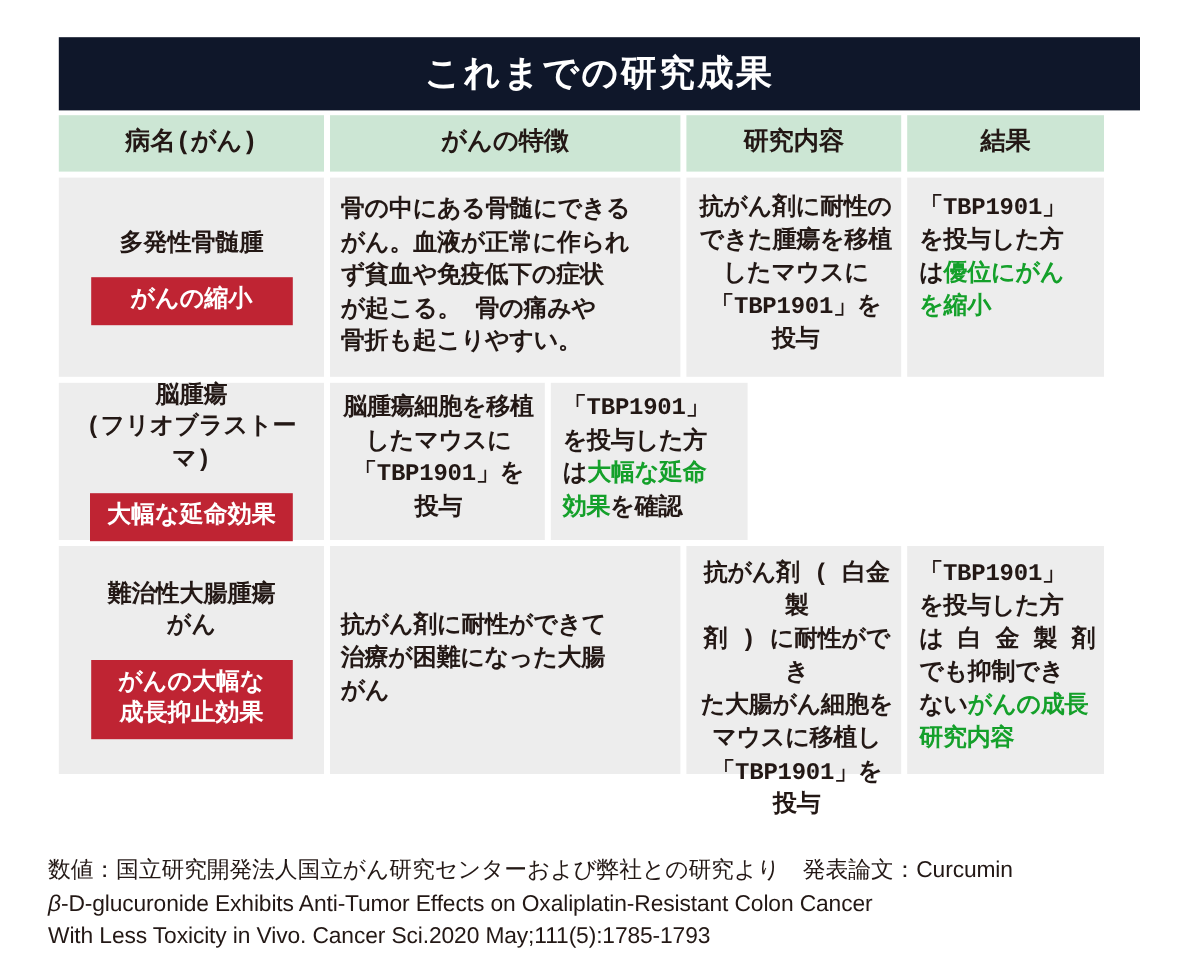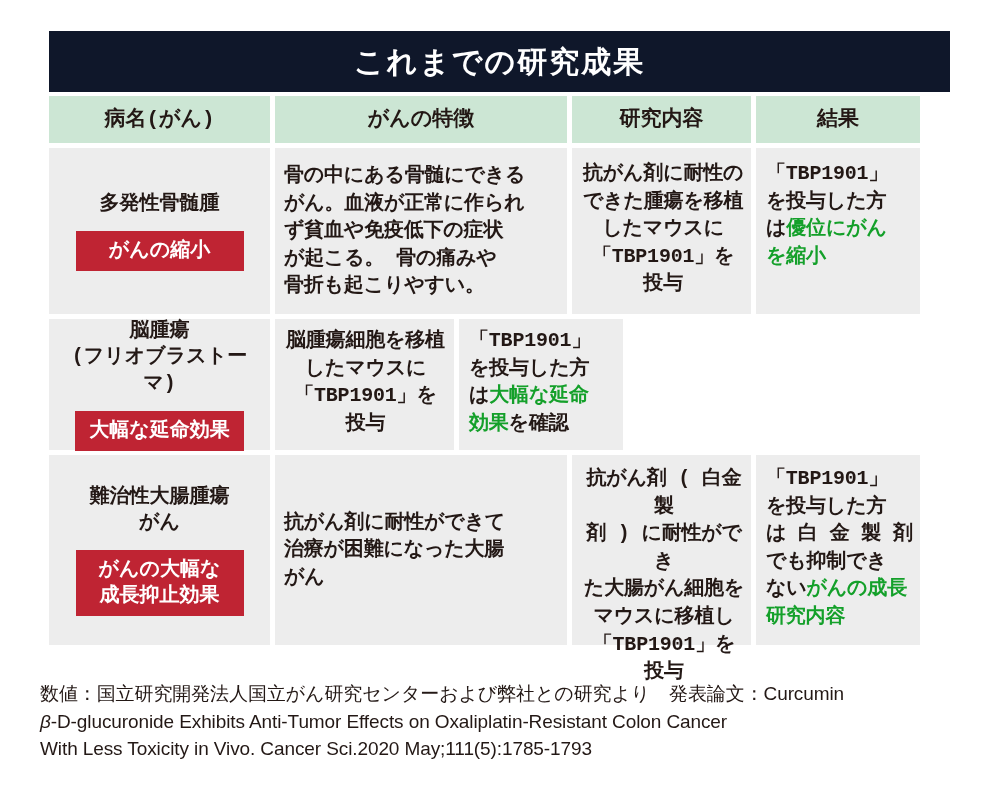"数値：国立研究開発法人国立がん研究センターおよび弊社との研究より" .footnote { top: 680px -> 712px }
